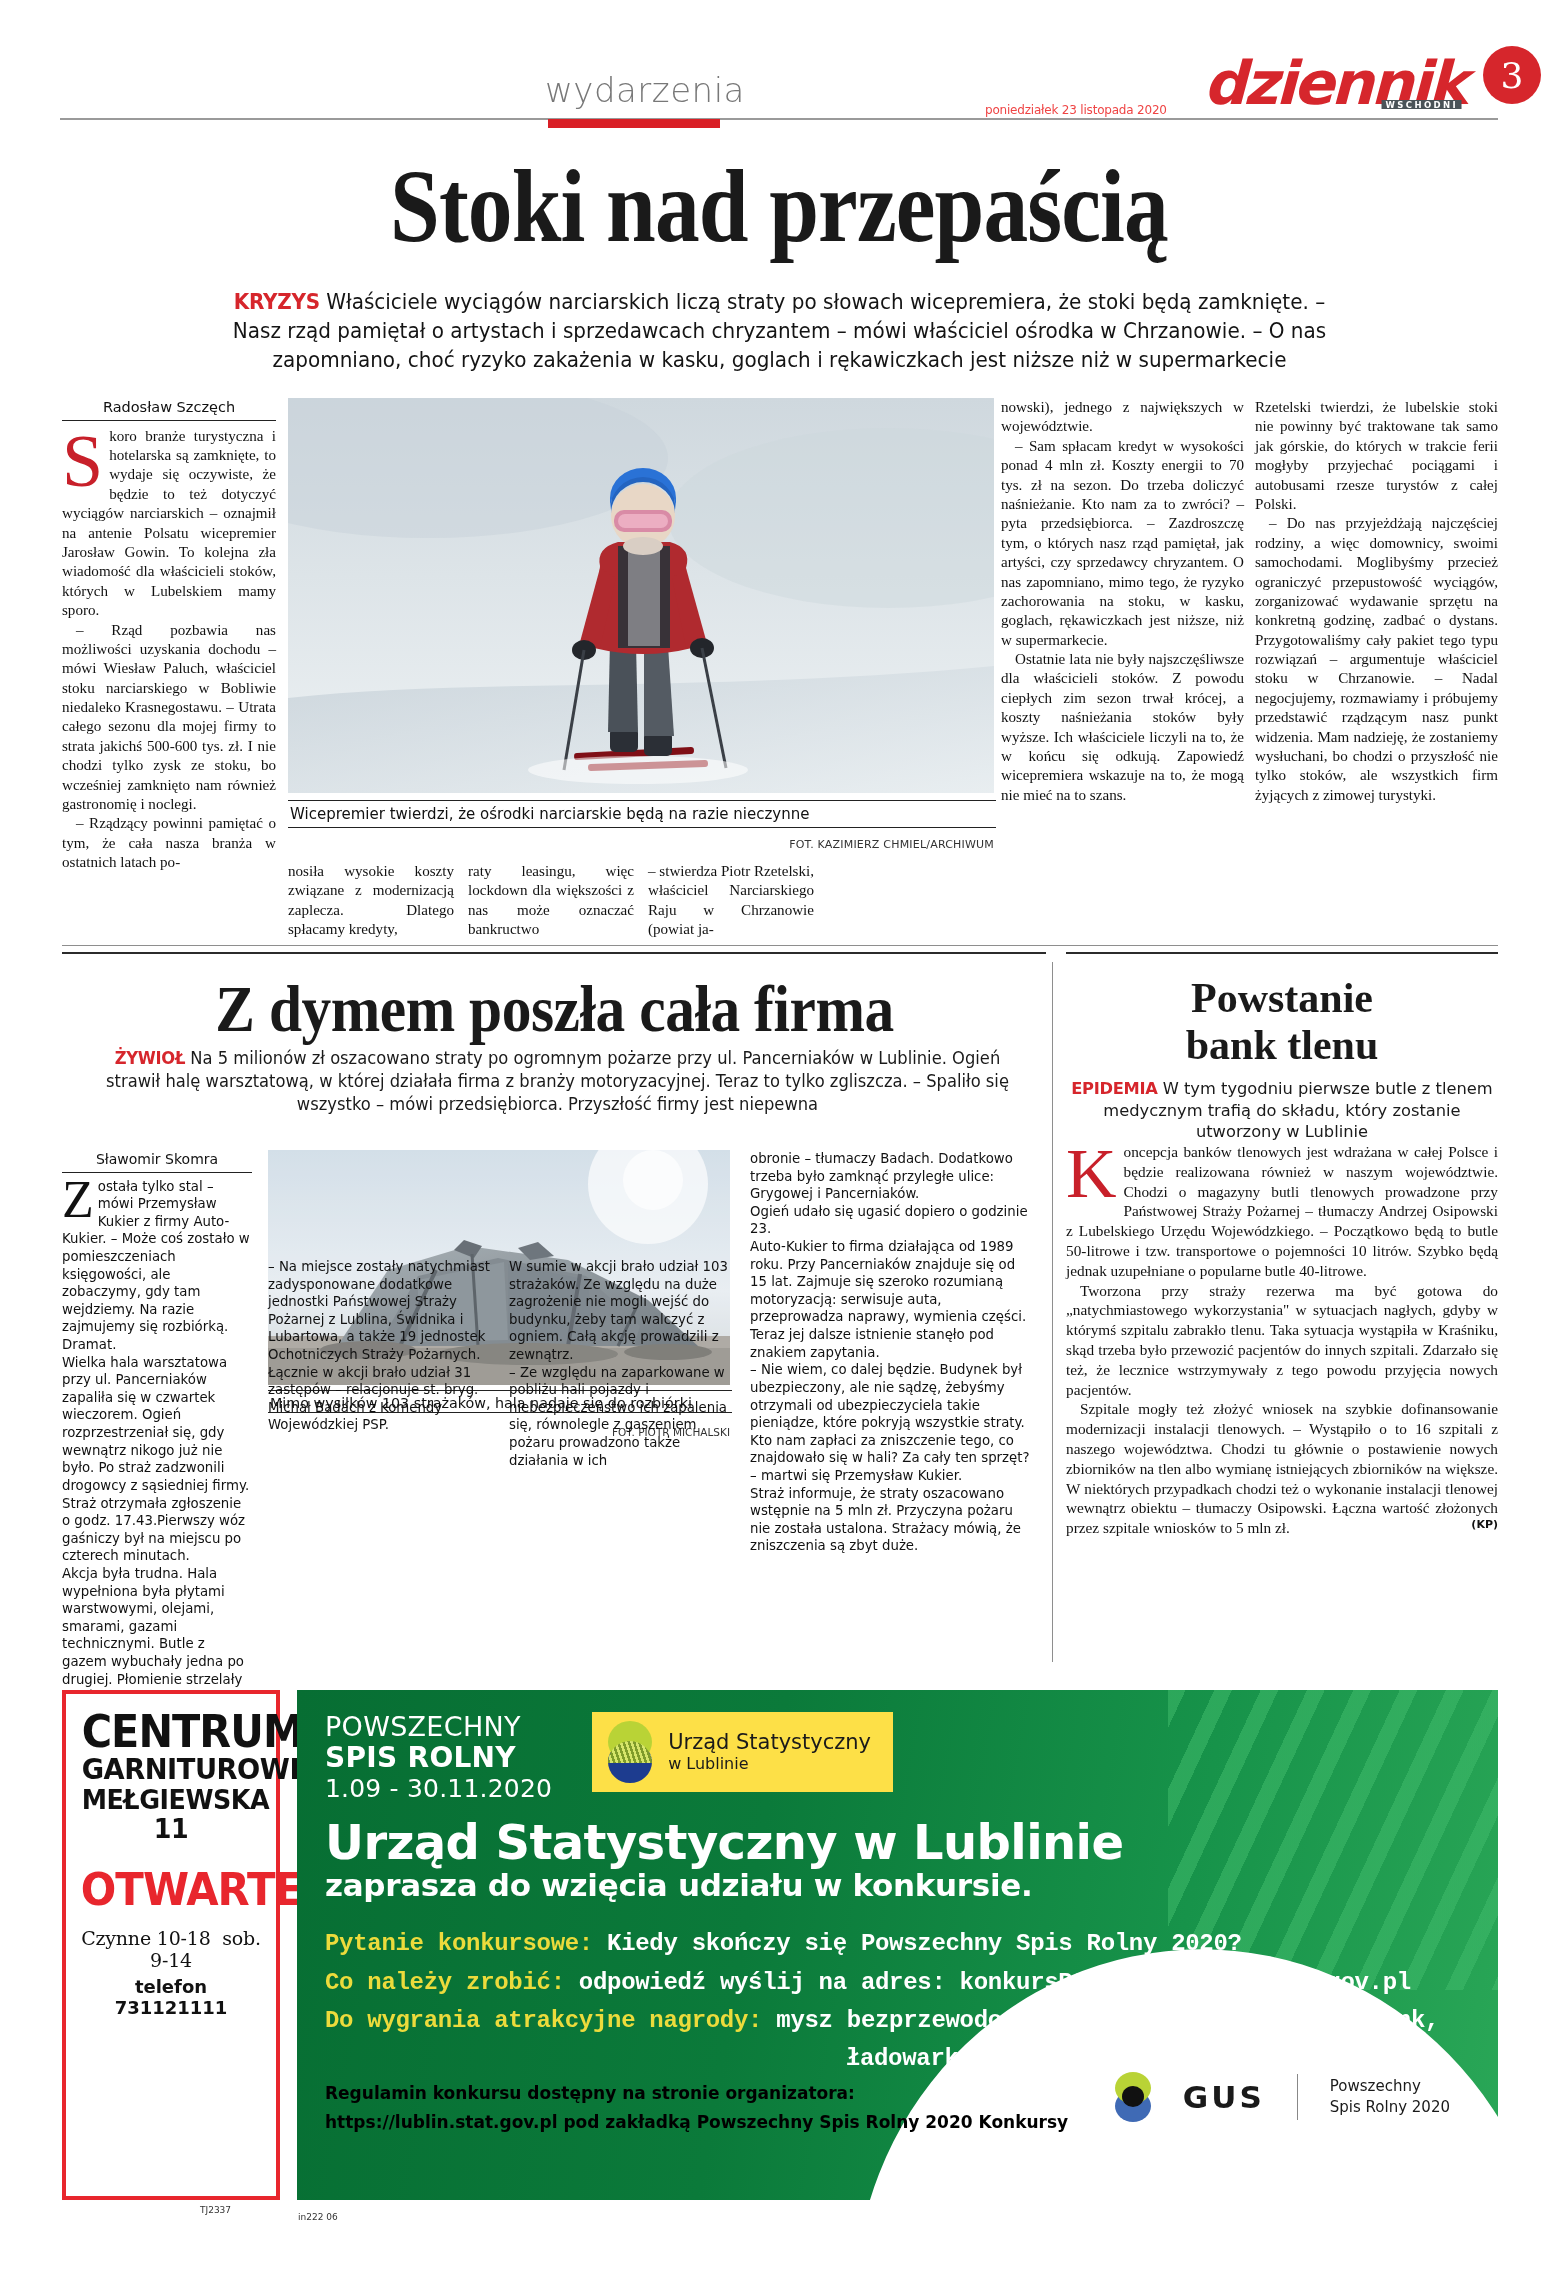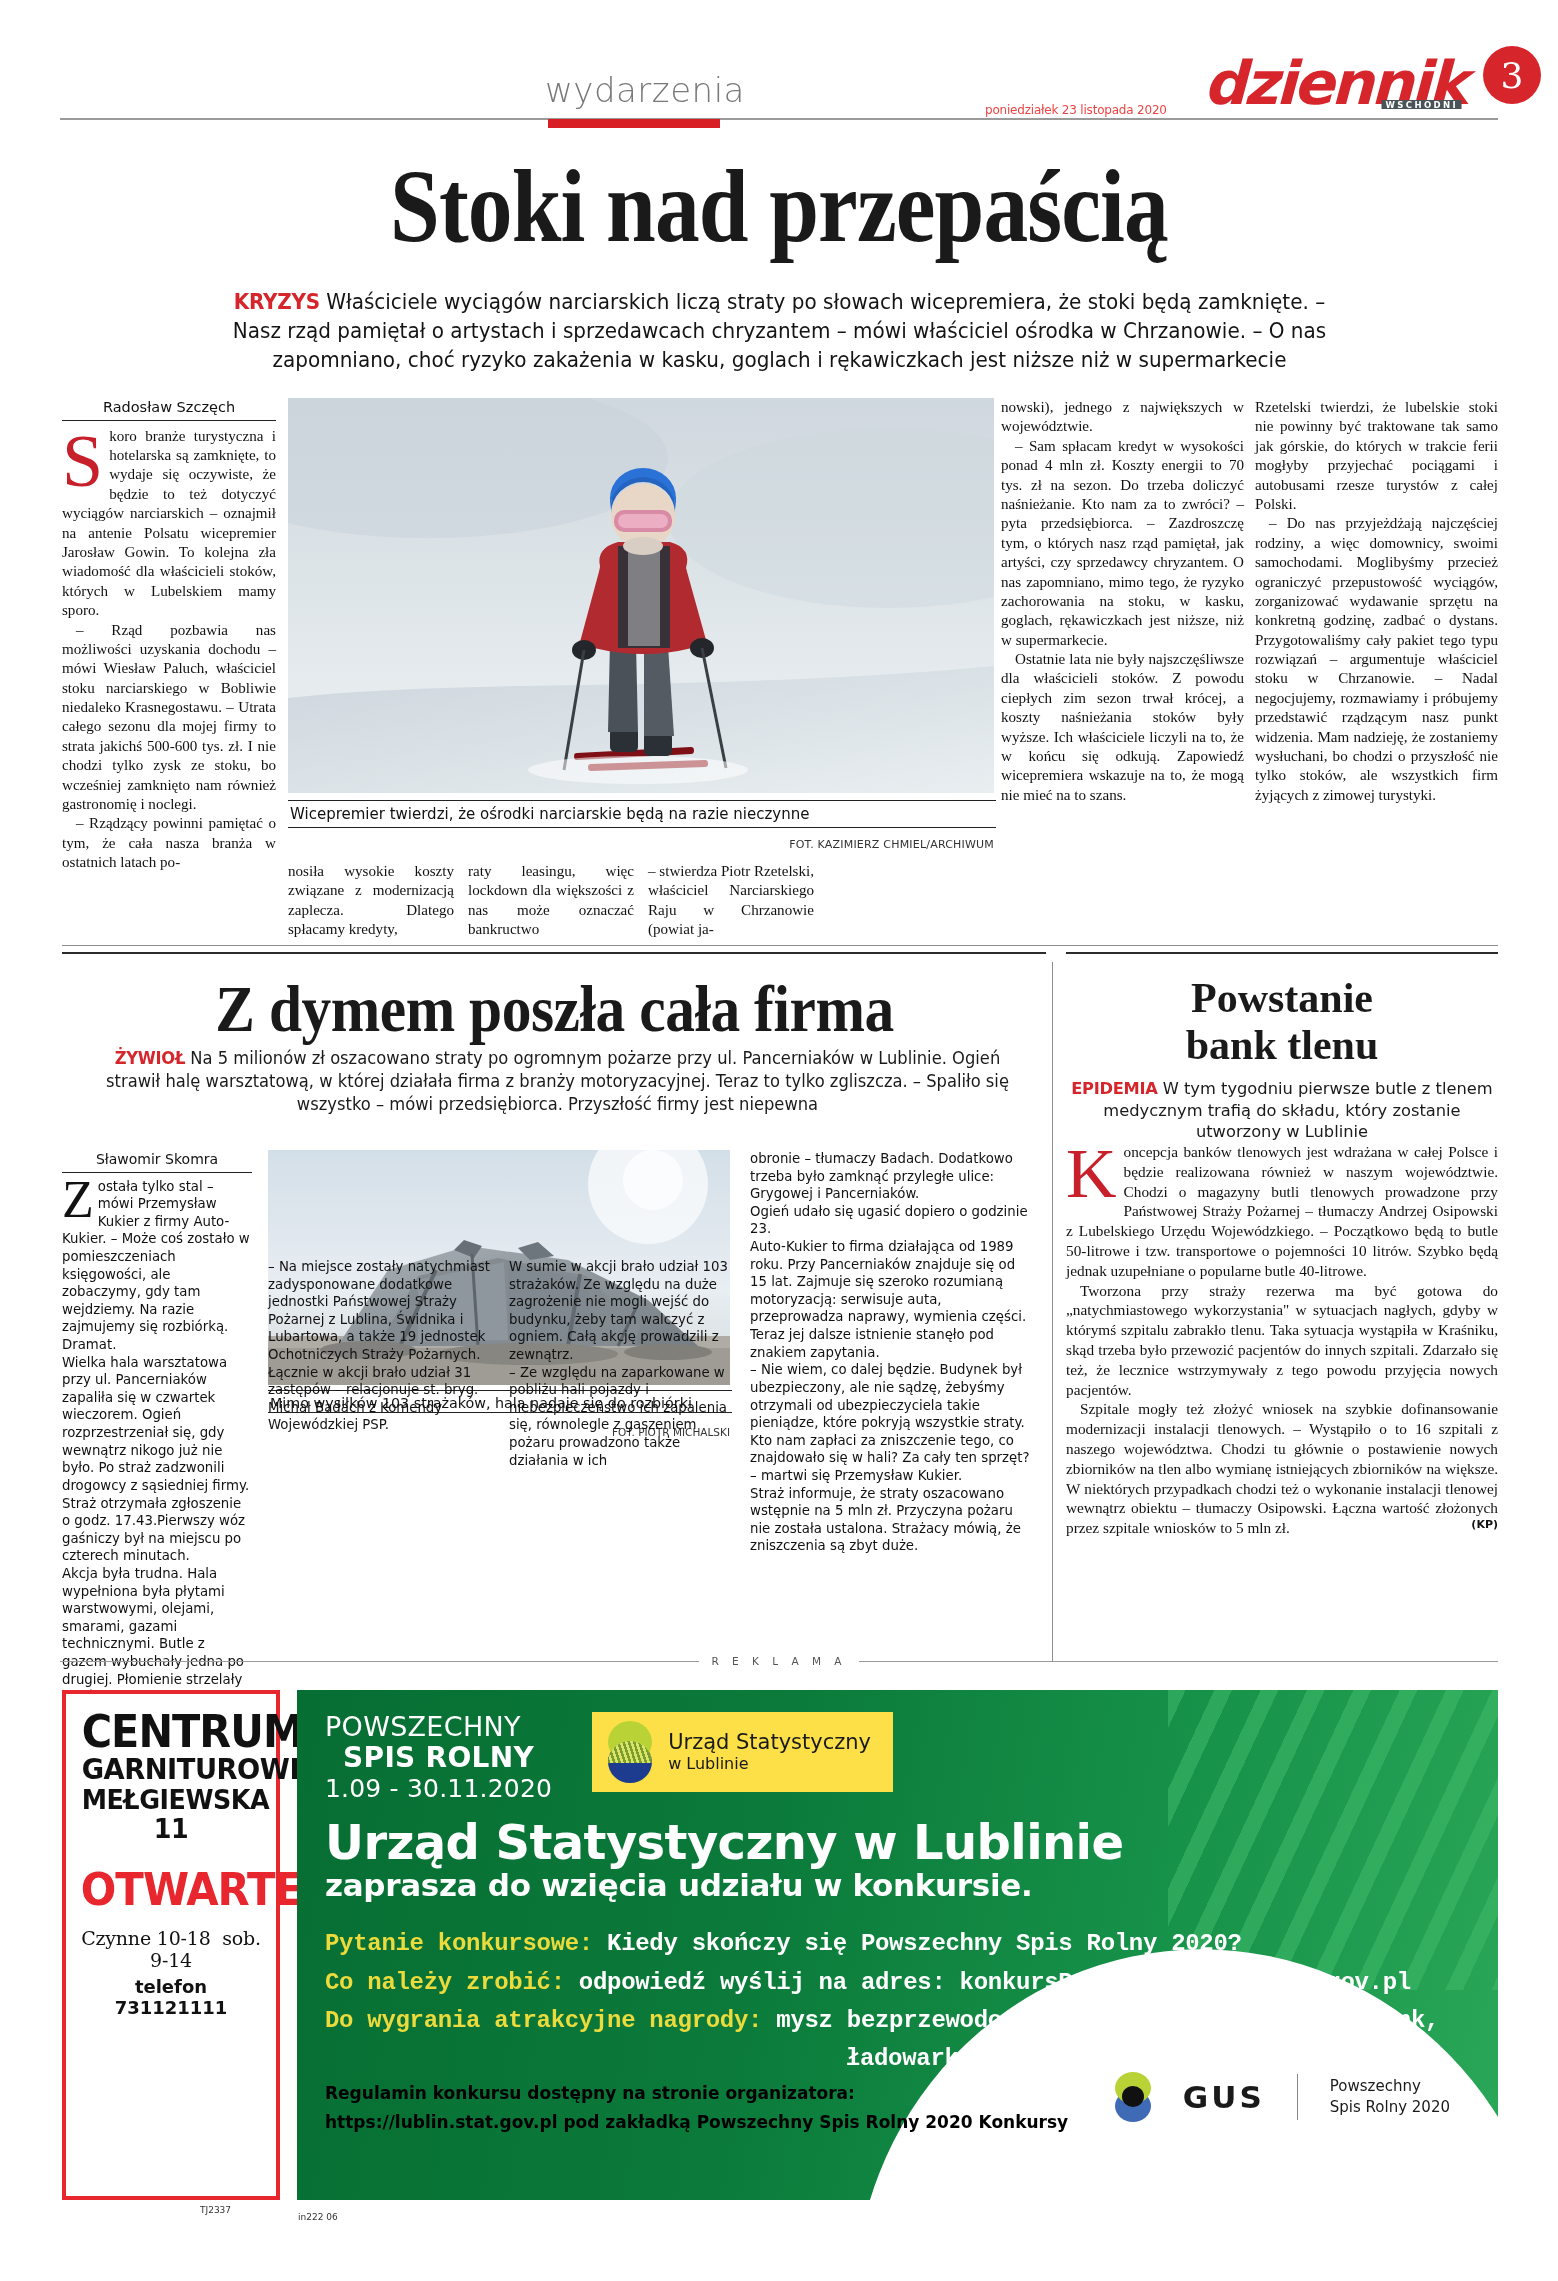"R E K L A" div.rek { html: <div> <div></div> <div>R E K L A M A</div> <div></div> </div> -> none }
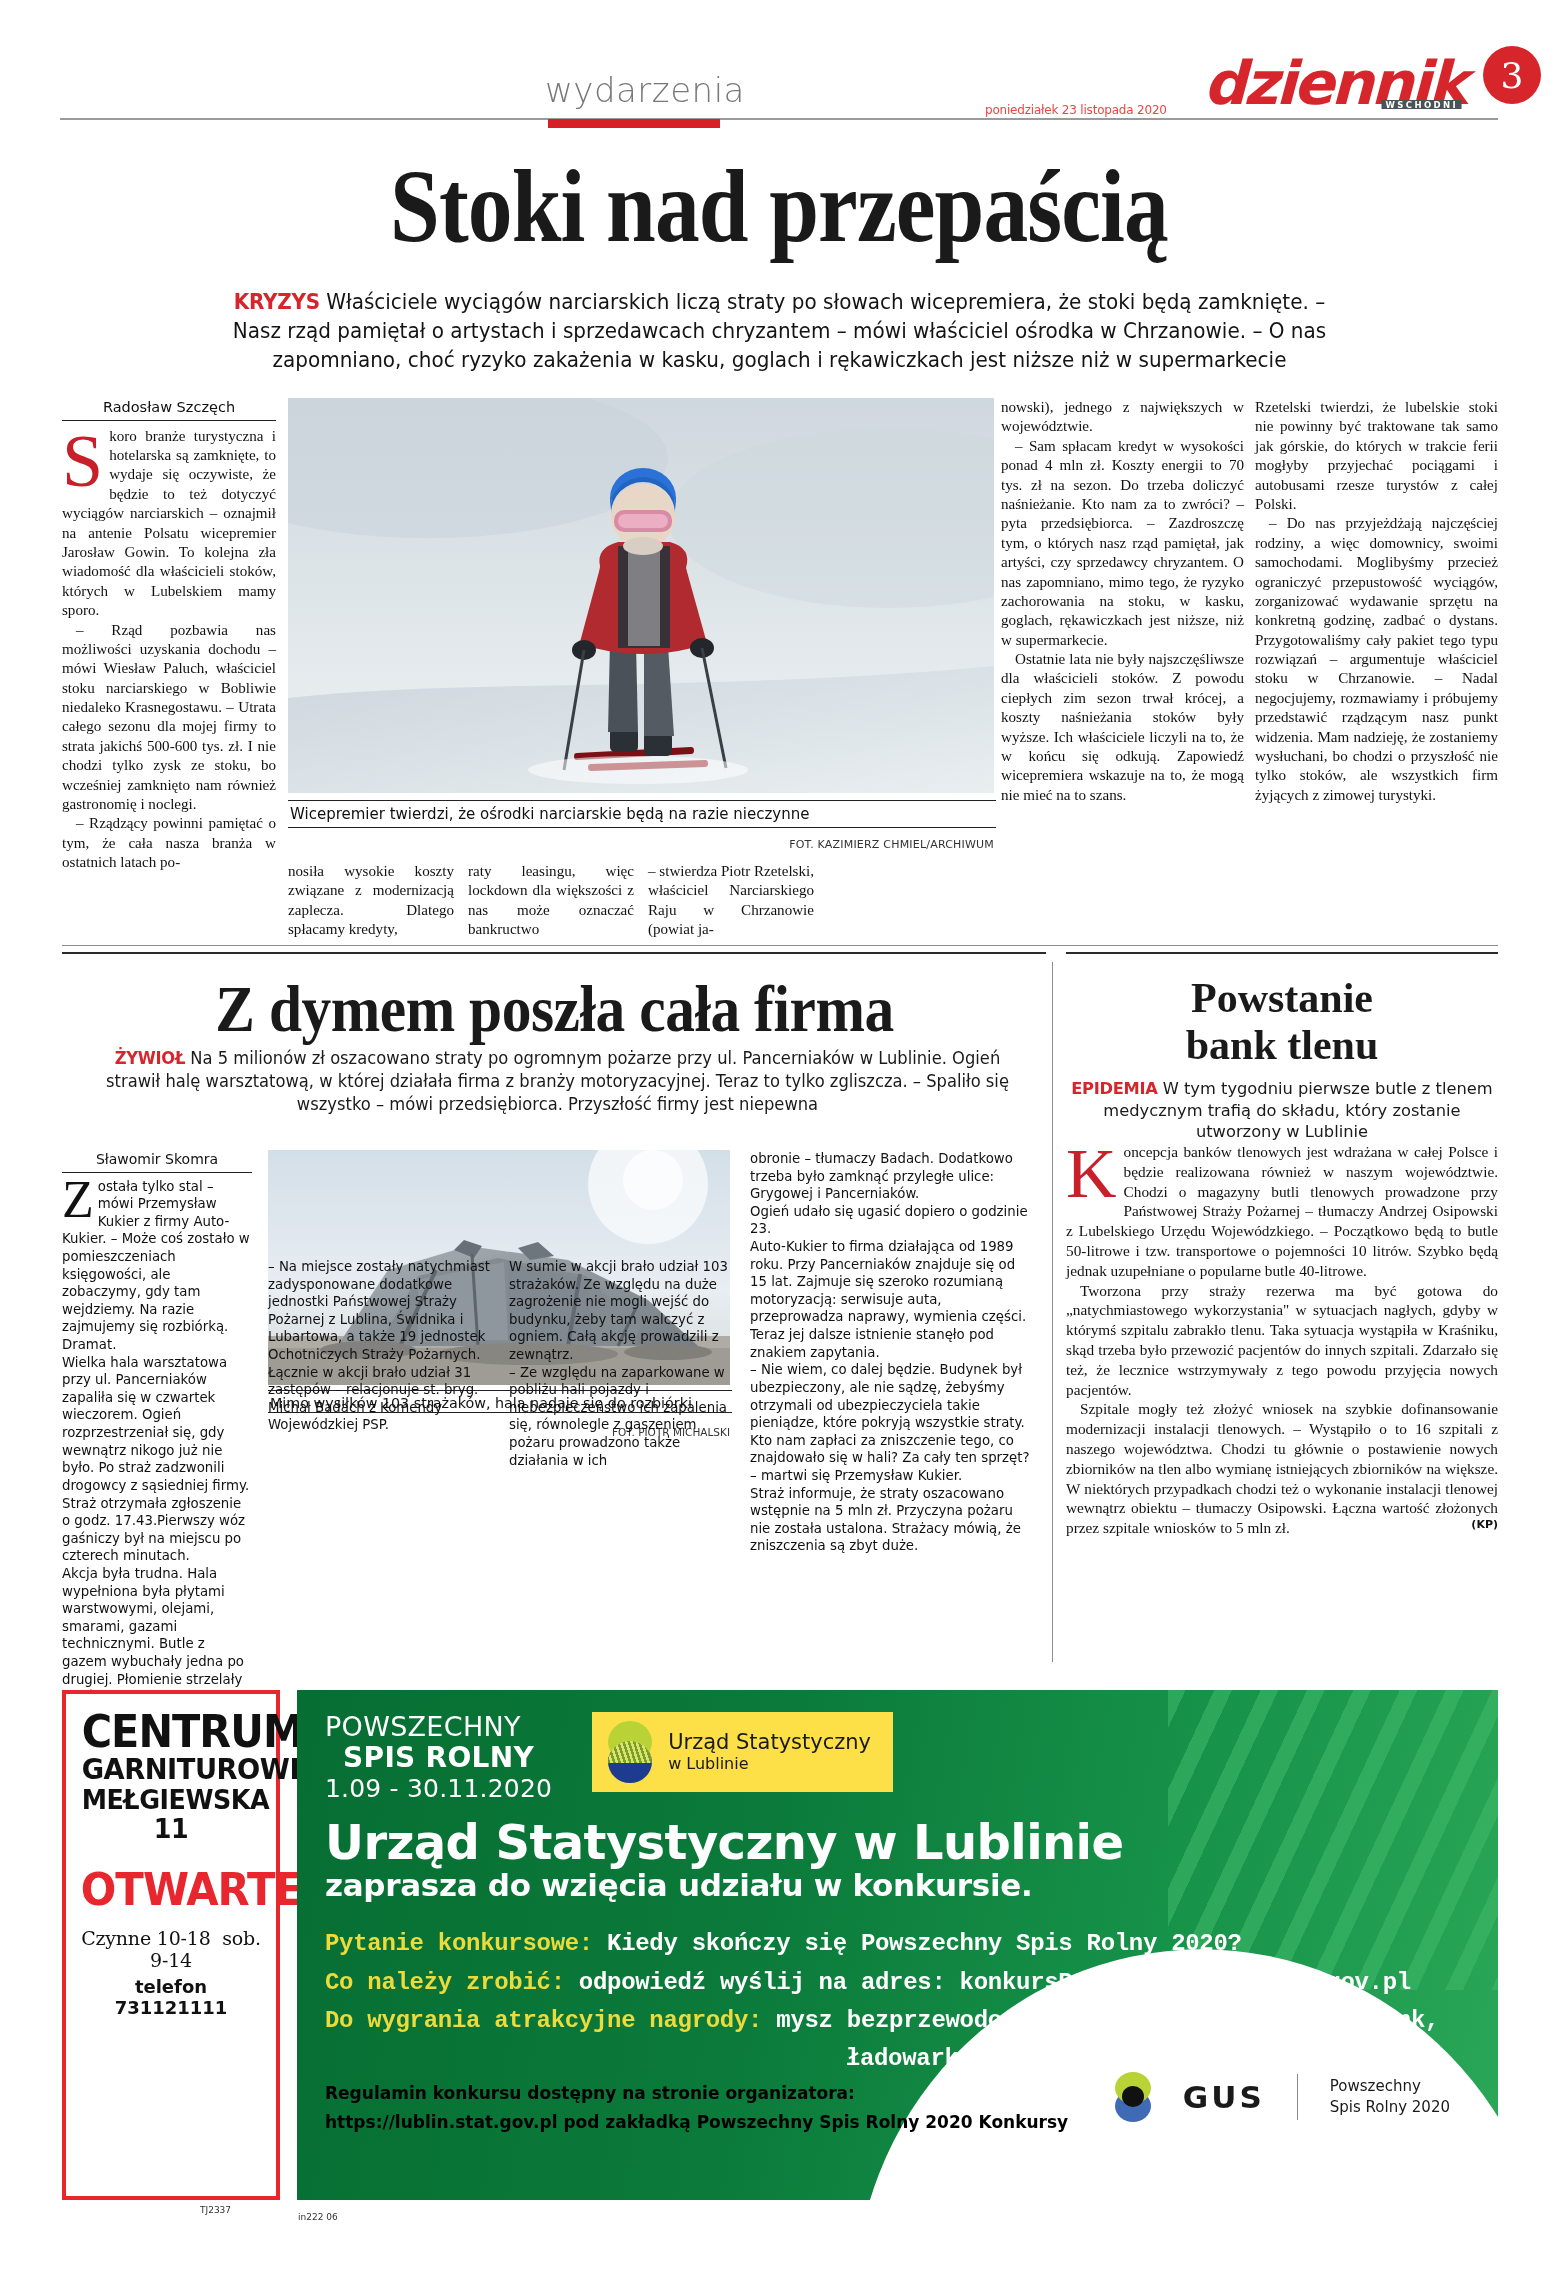"SPIS ROLNY" .gus-kv .k2 { text-align: center -> none }
